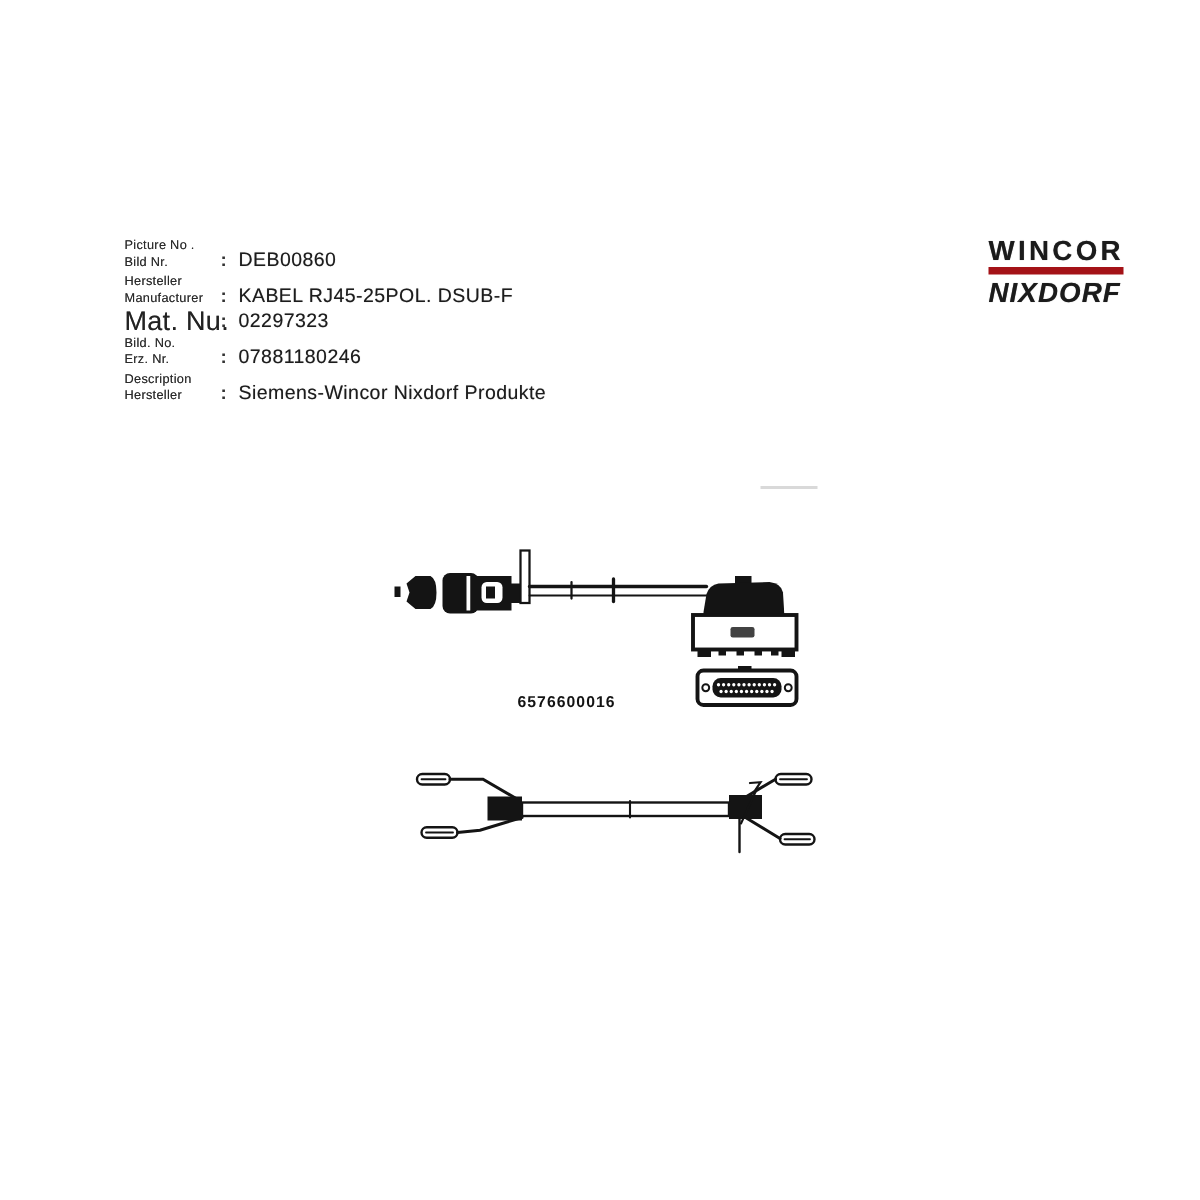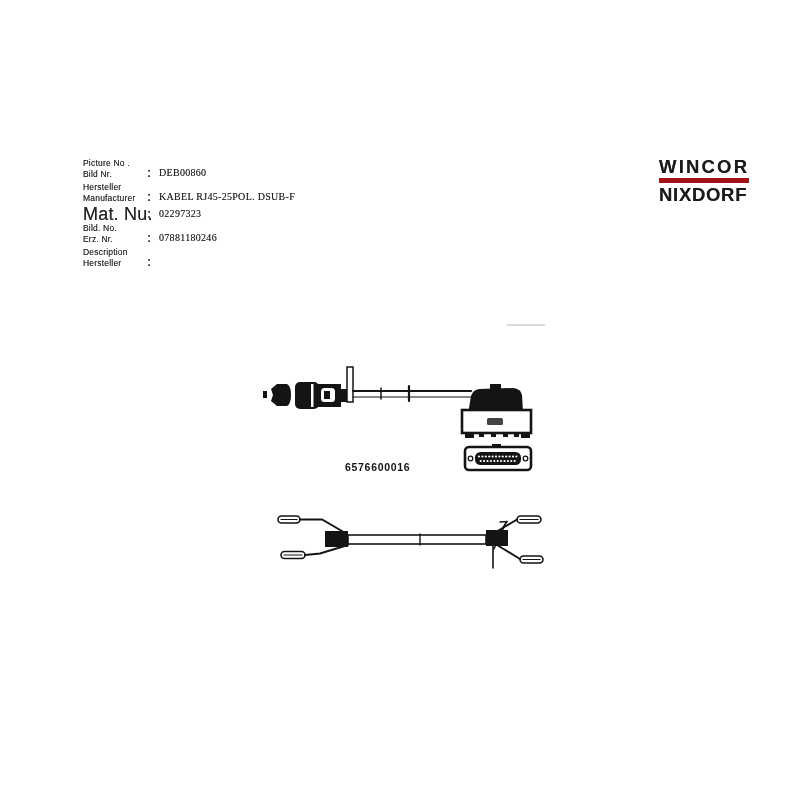"DEB00860" .value { font-family: Liberation Serif, serif -> none; font-size: 10px -> 13px }
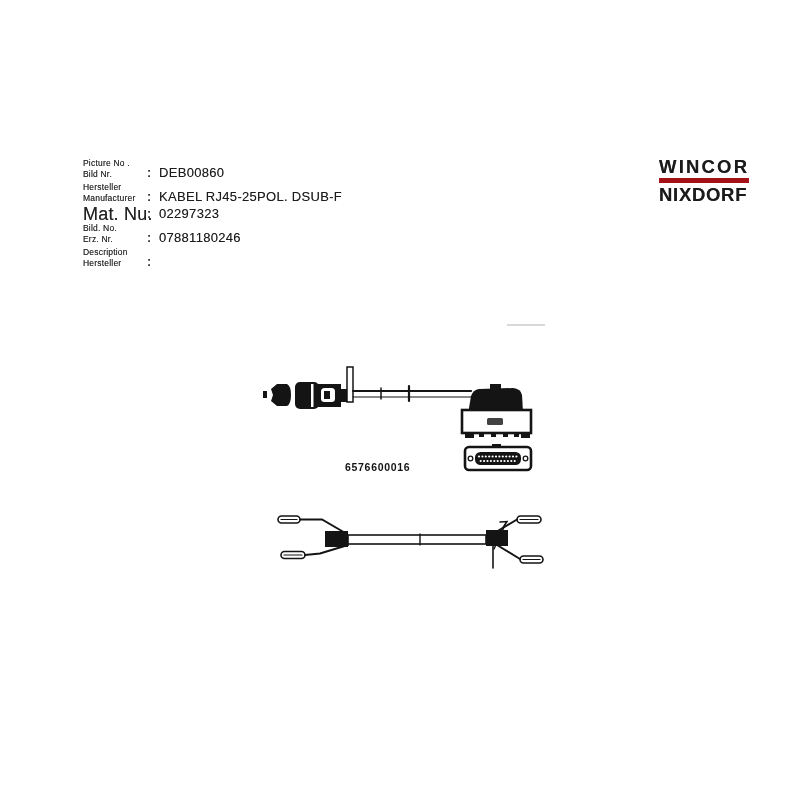"NIXDORF" .logo-word.w2 { font-style: none -> italic }
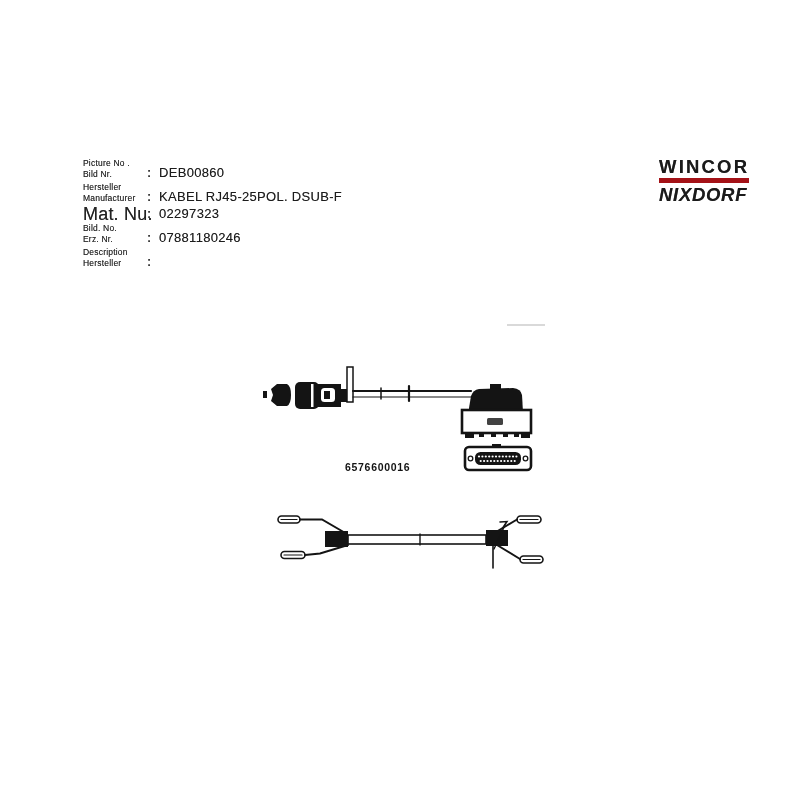"Siemens-Wincor Nixdorf Produkte" span.value { html: none -> <span>Siemens-Wincor Nixdorf Produkte</span> }
